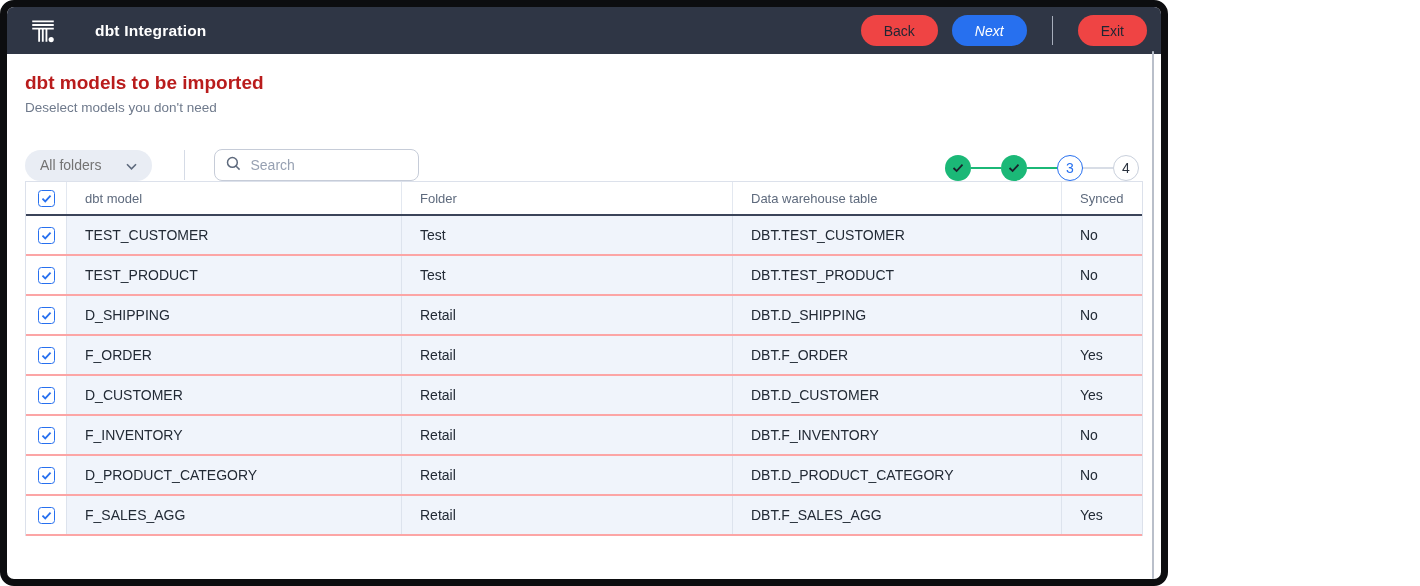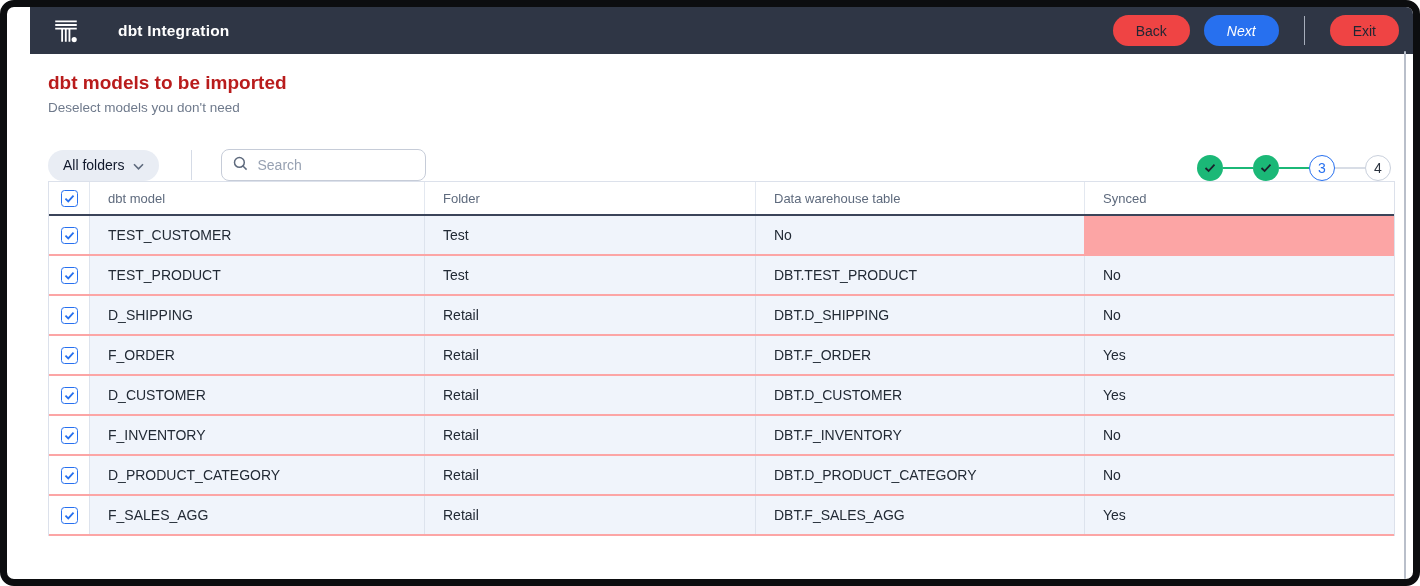"dbt Integration" .frame { padding-left: 23px -> none; width: 1420px -> 1168px }
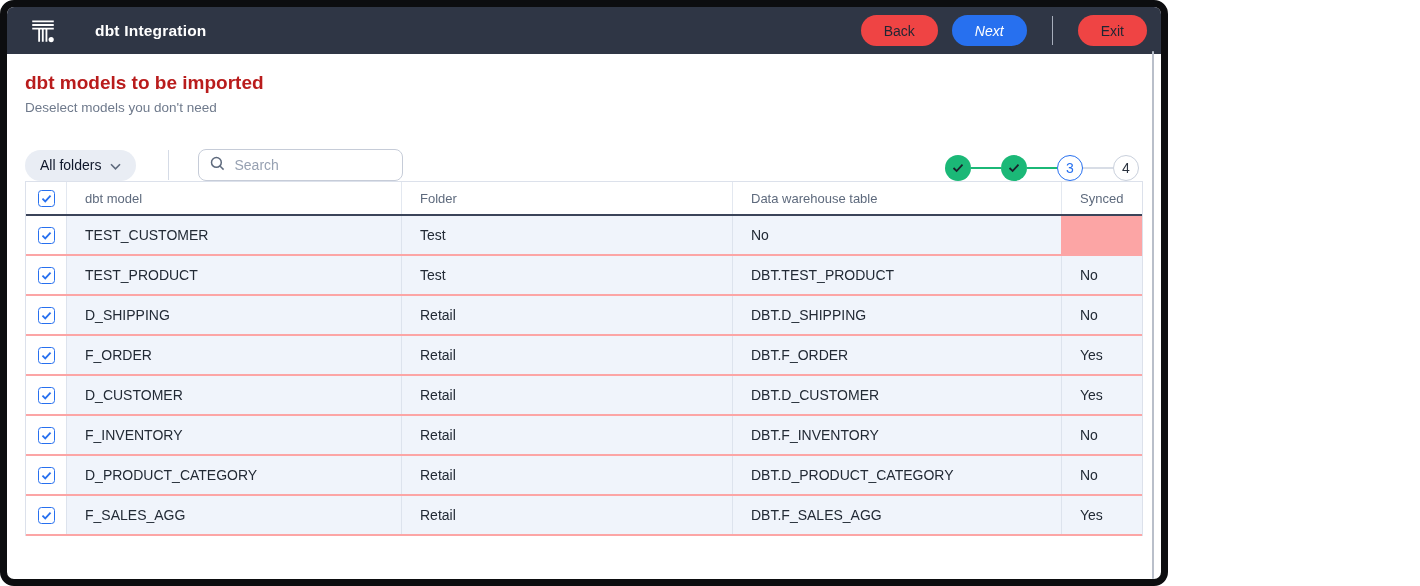"All folders" .folder-pill { color: #0f172a -> #737373; gap: 9px -> 25px }
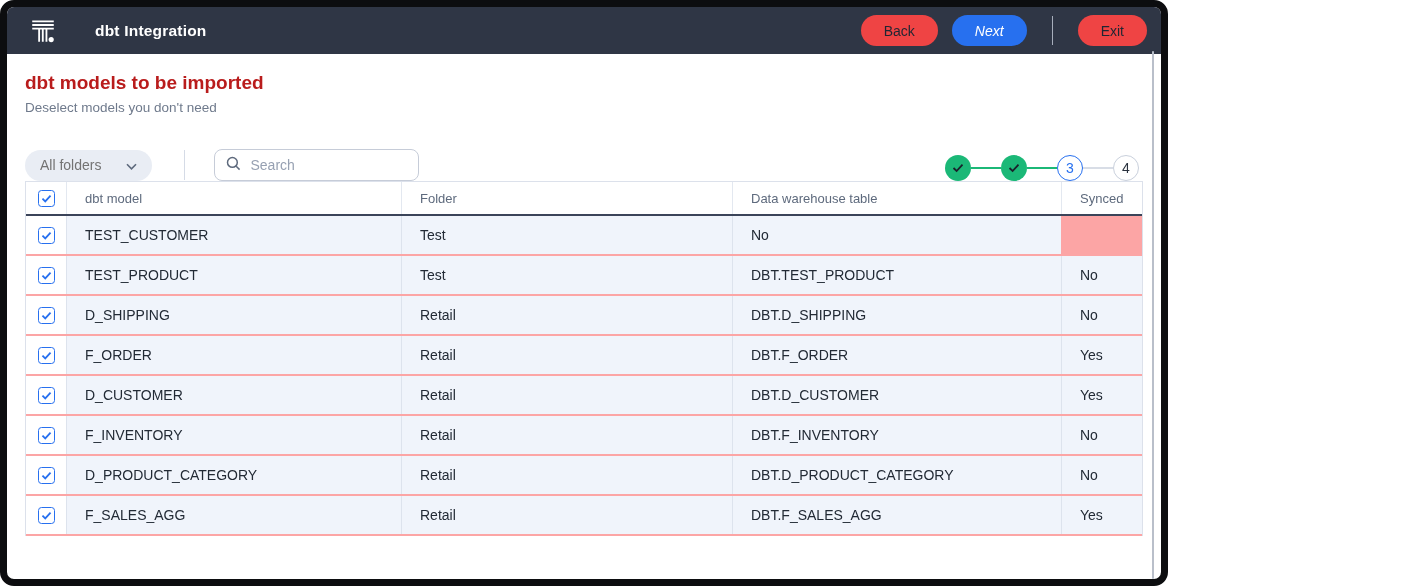"DBT.TEST_CUSTOMER" div.cell { html: none -> <div>DBT.TEST_CUSTOMER</div> }
